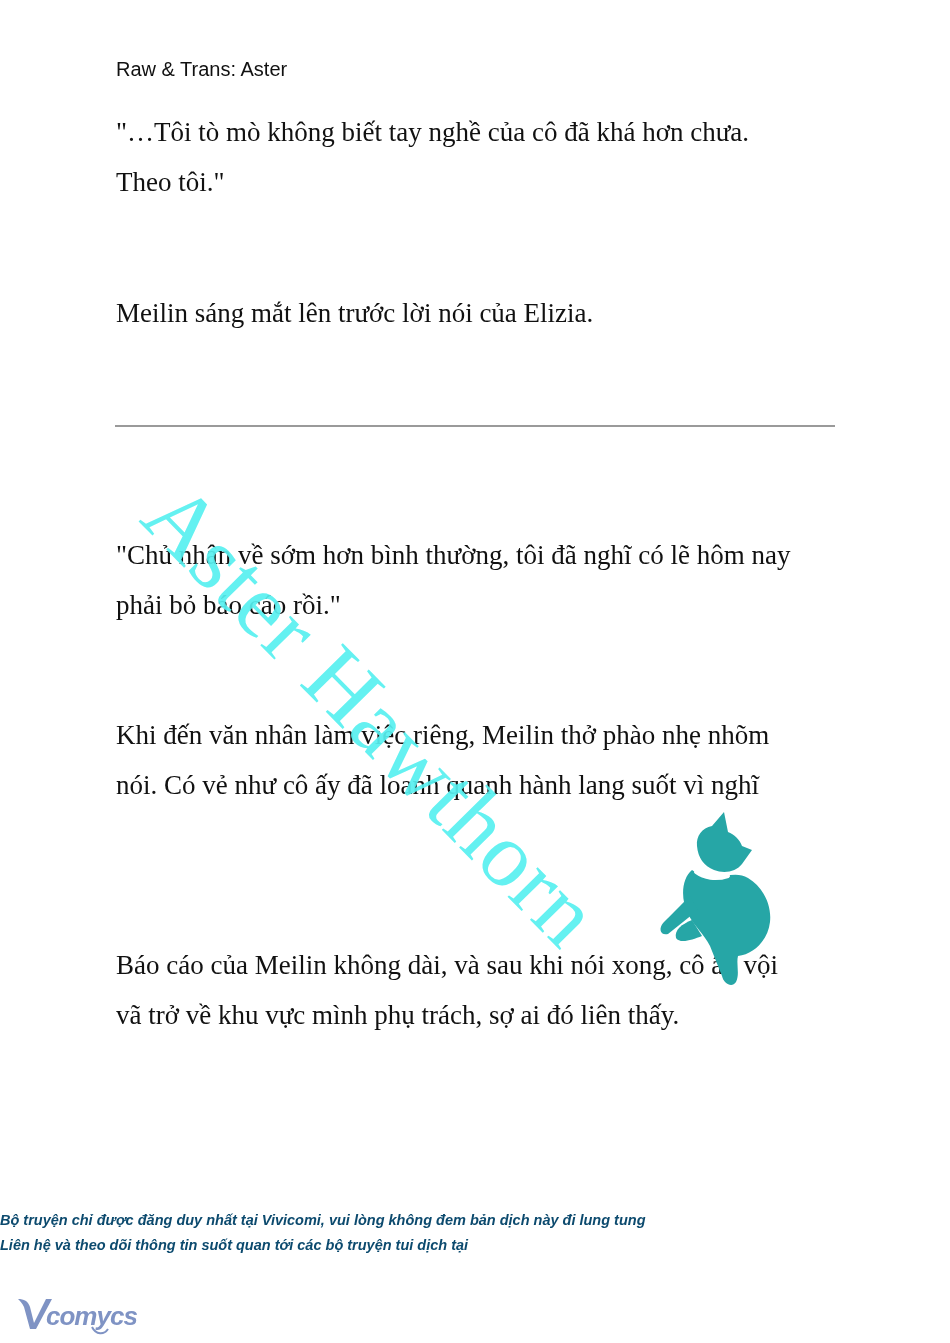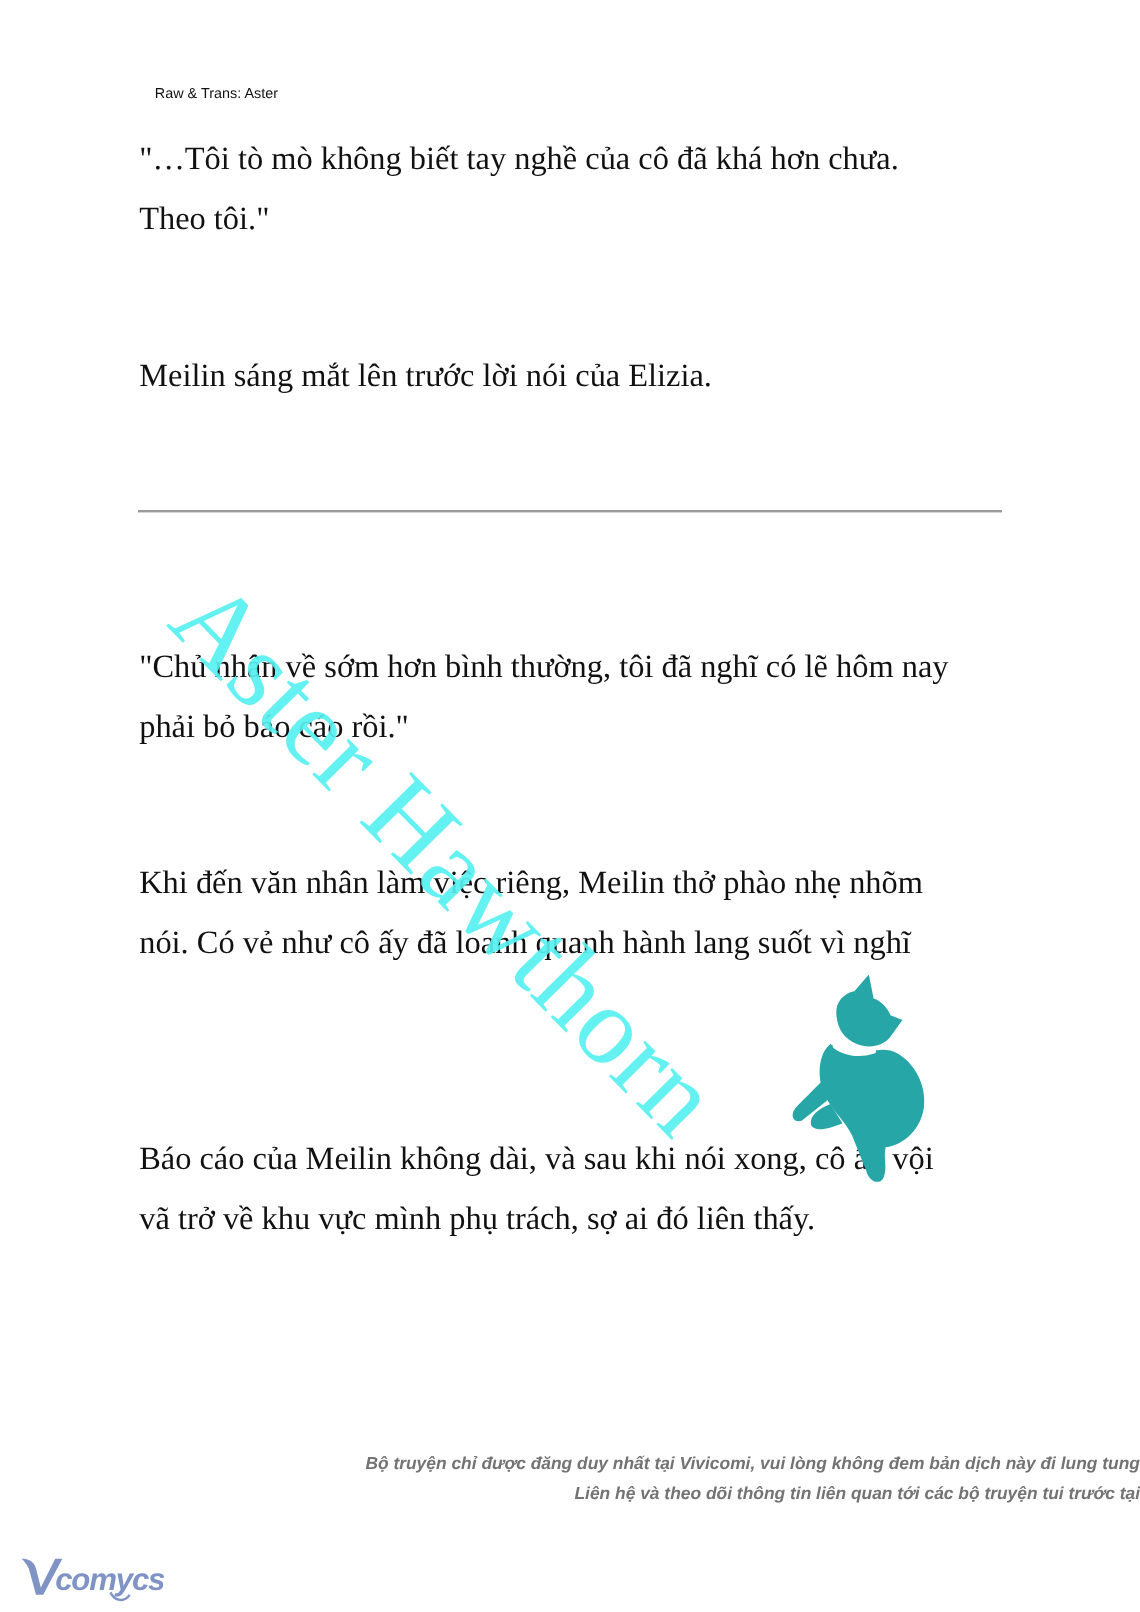"Raw & Trans: Aster" .header-label { font-size: 12px -> 20px; margin: 13px -> 0 }
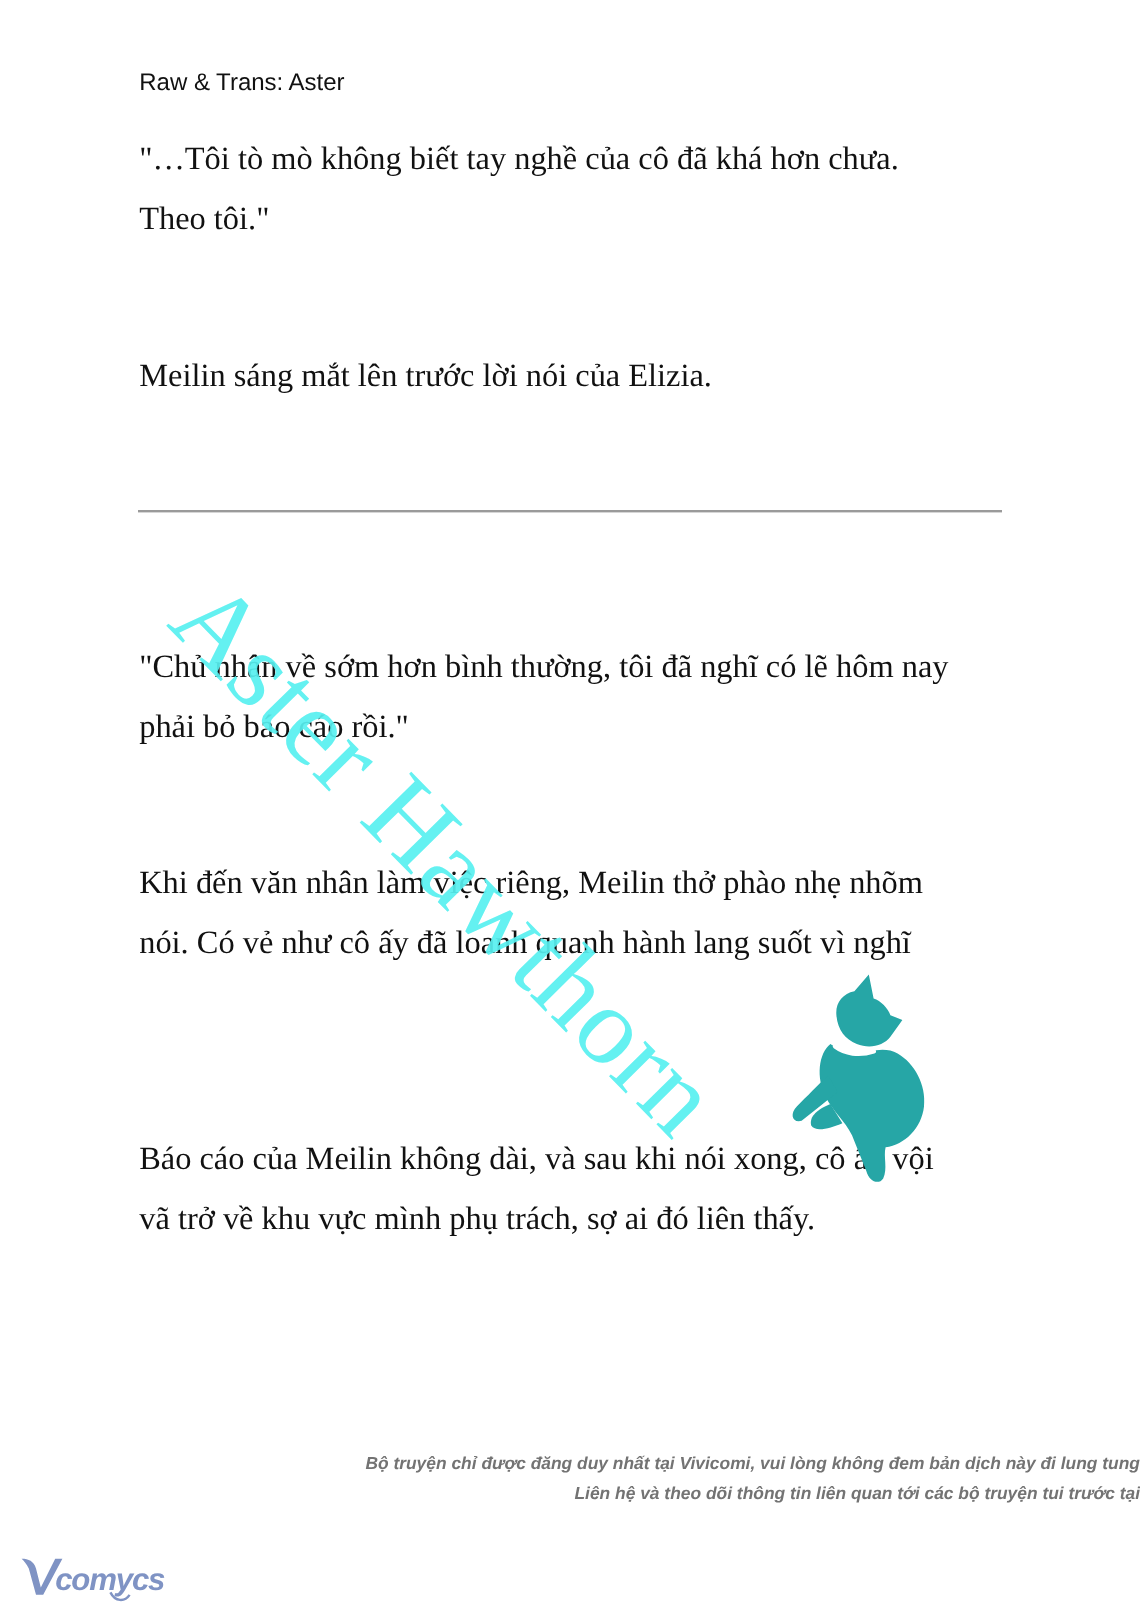"Bộ truyện chỉ được đăng" .footer { color: #737373 -> #0c4a6e; text-align: right -> left }
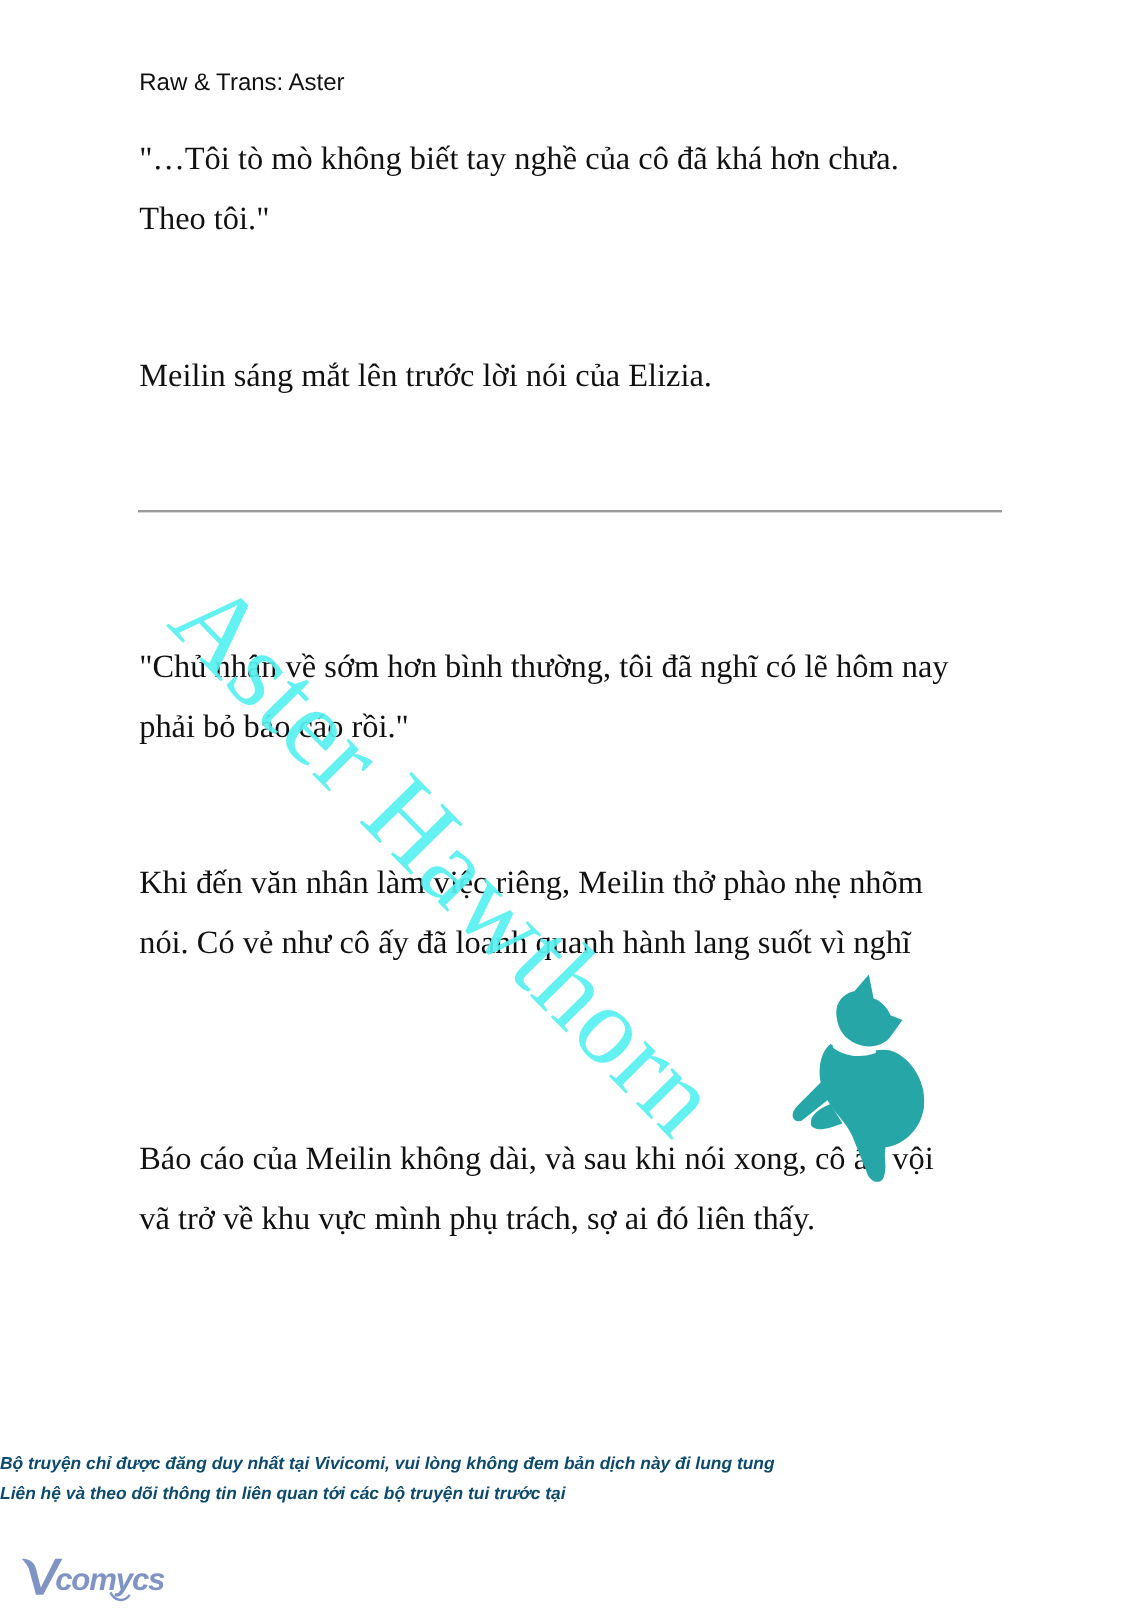"Liên hệ và theo dõi" span.fline { text: liên quan tới các bộ truyện tui trước -> suốt quan tới các bộ truyện tui dịch }
